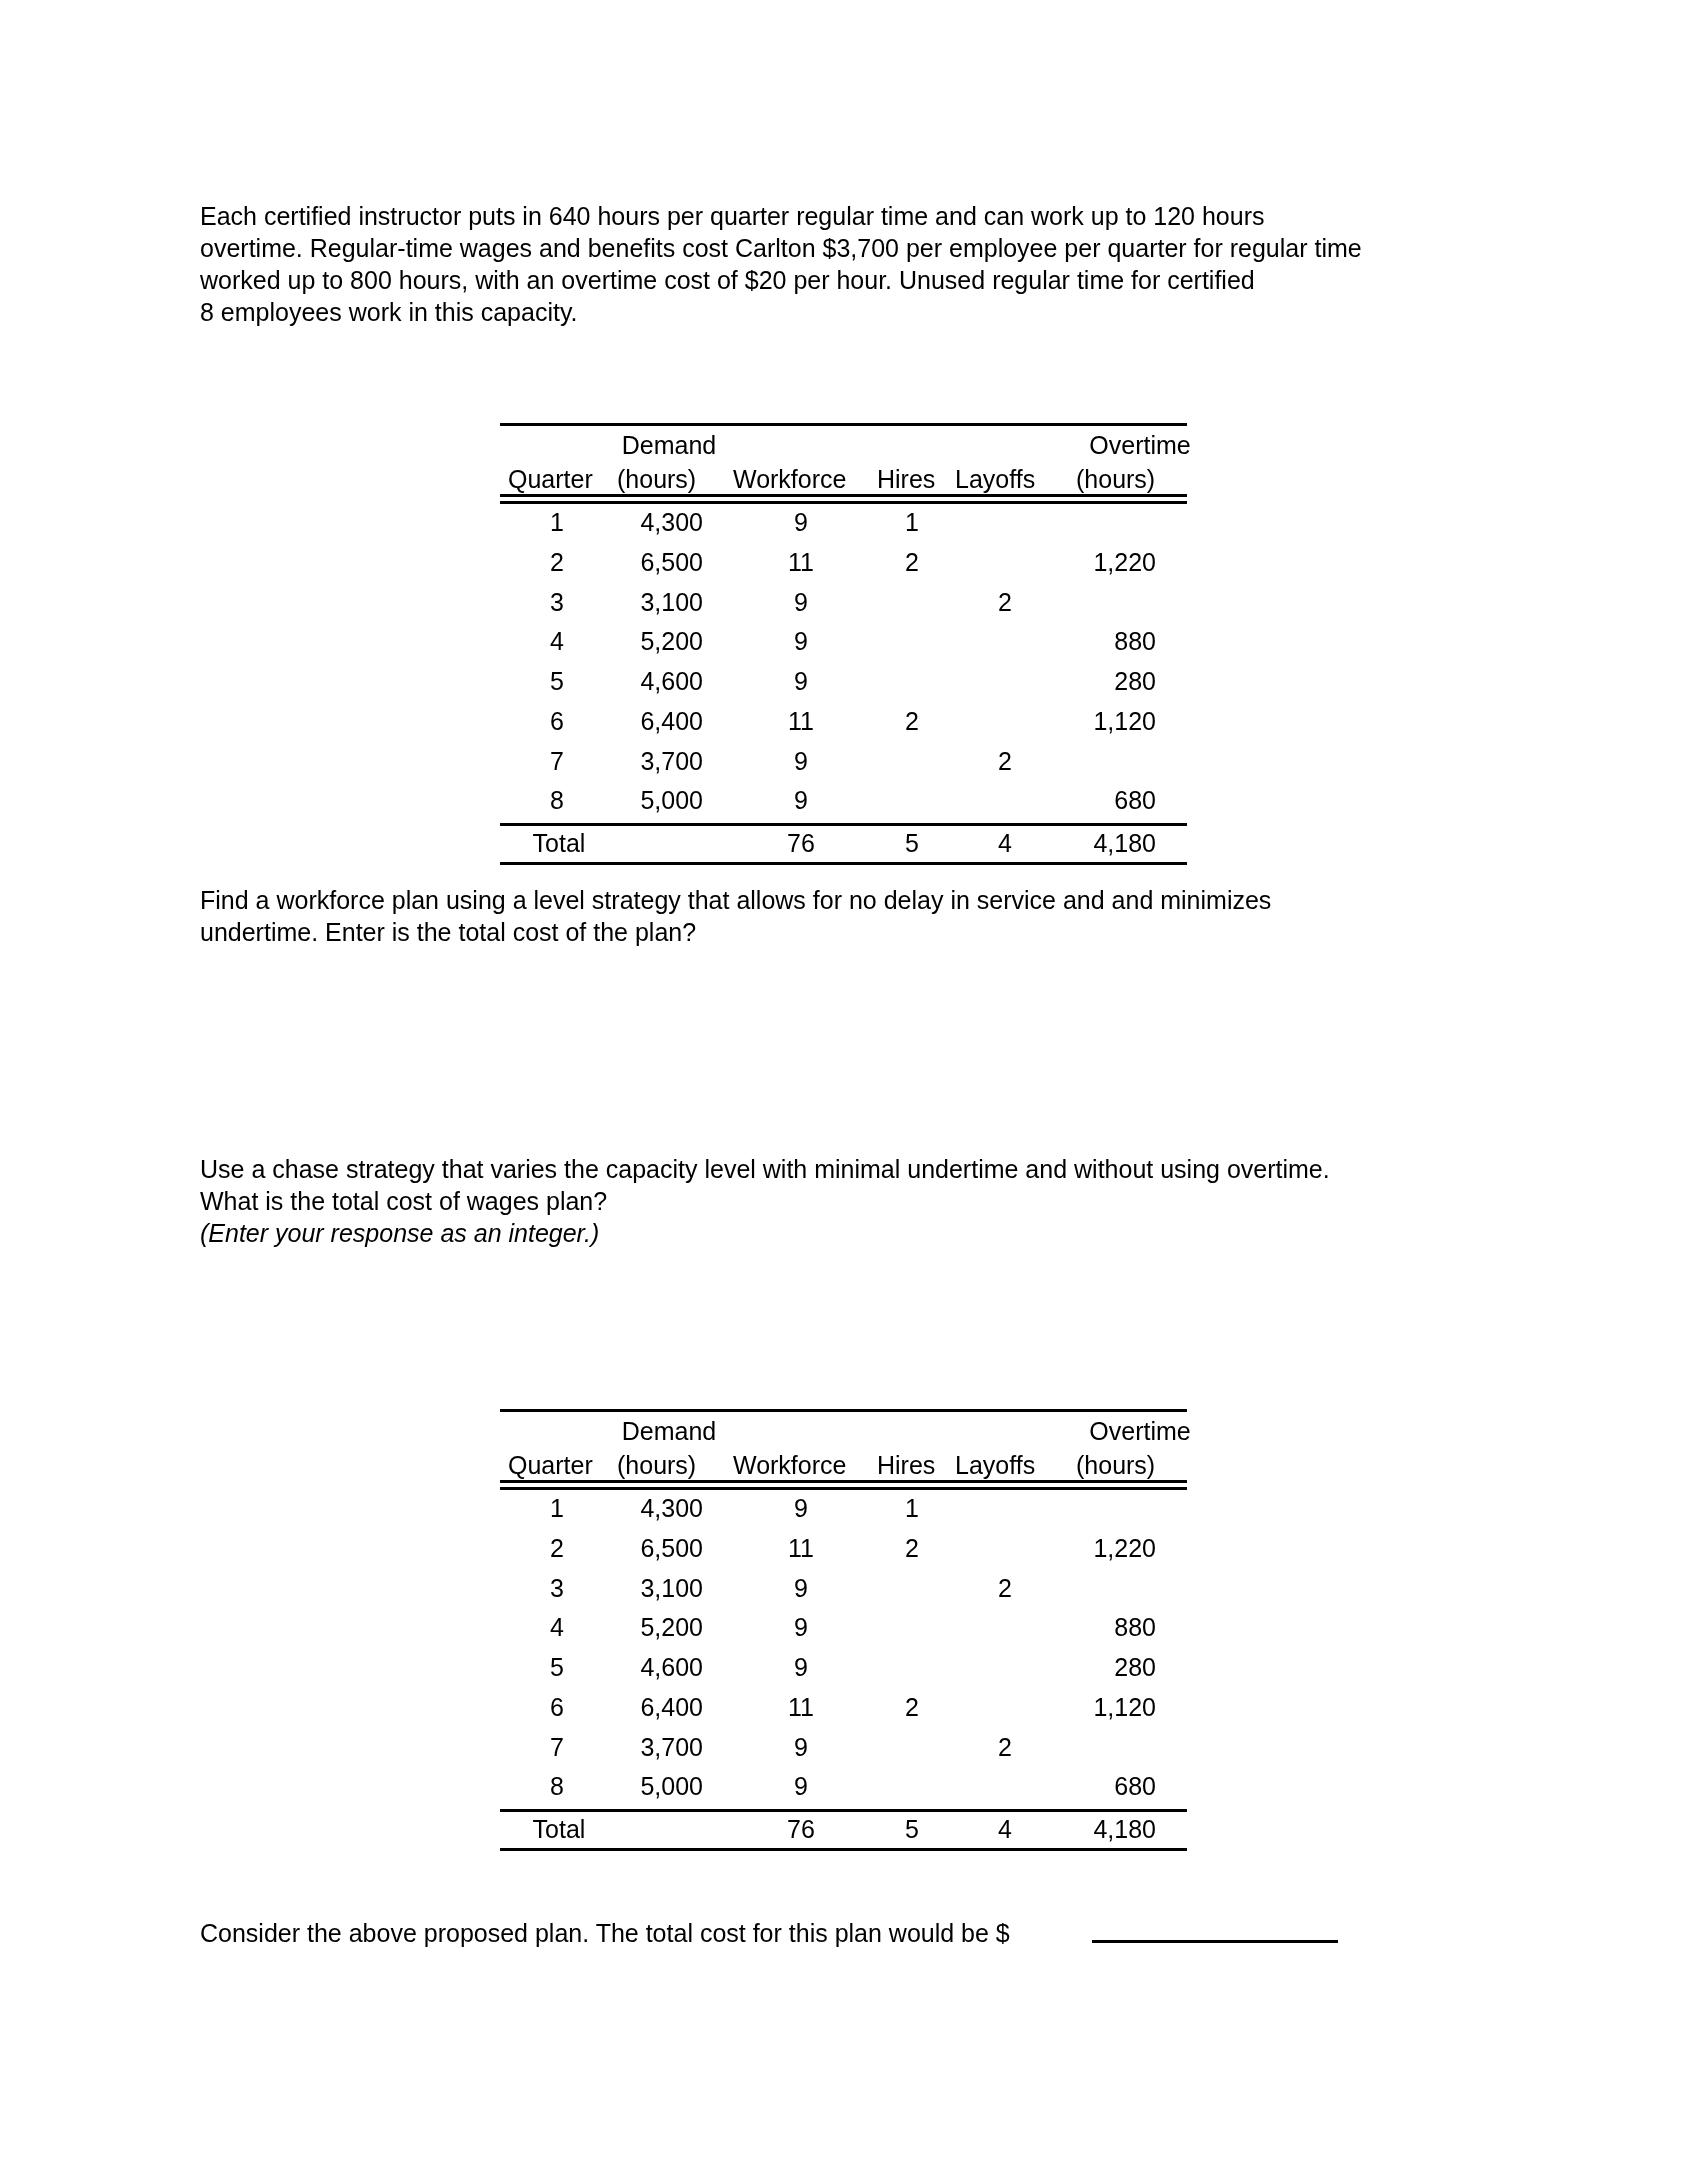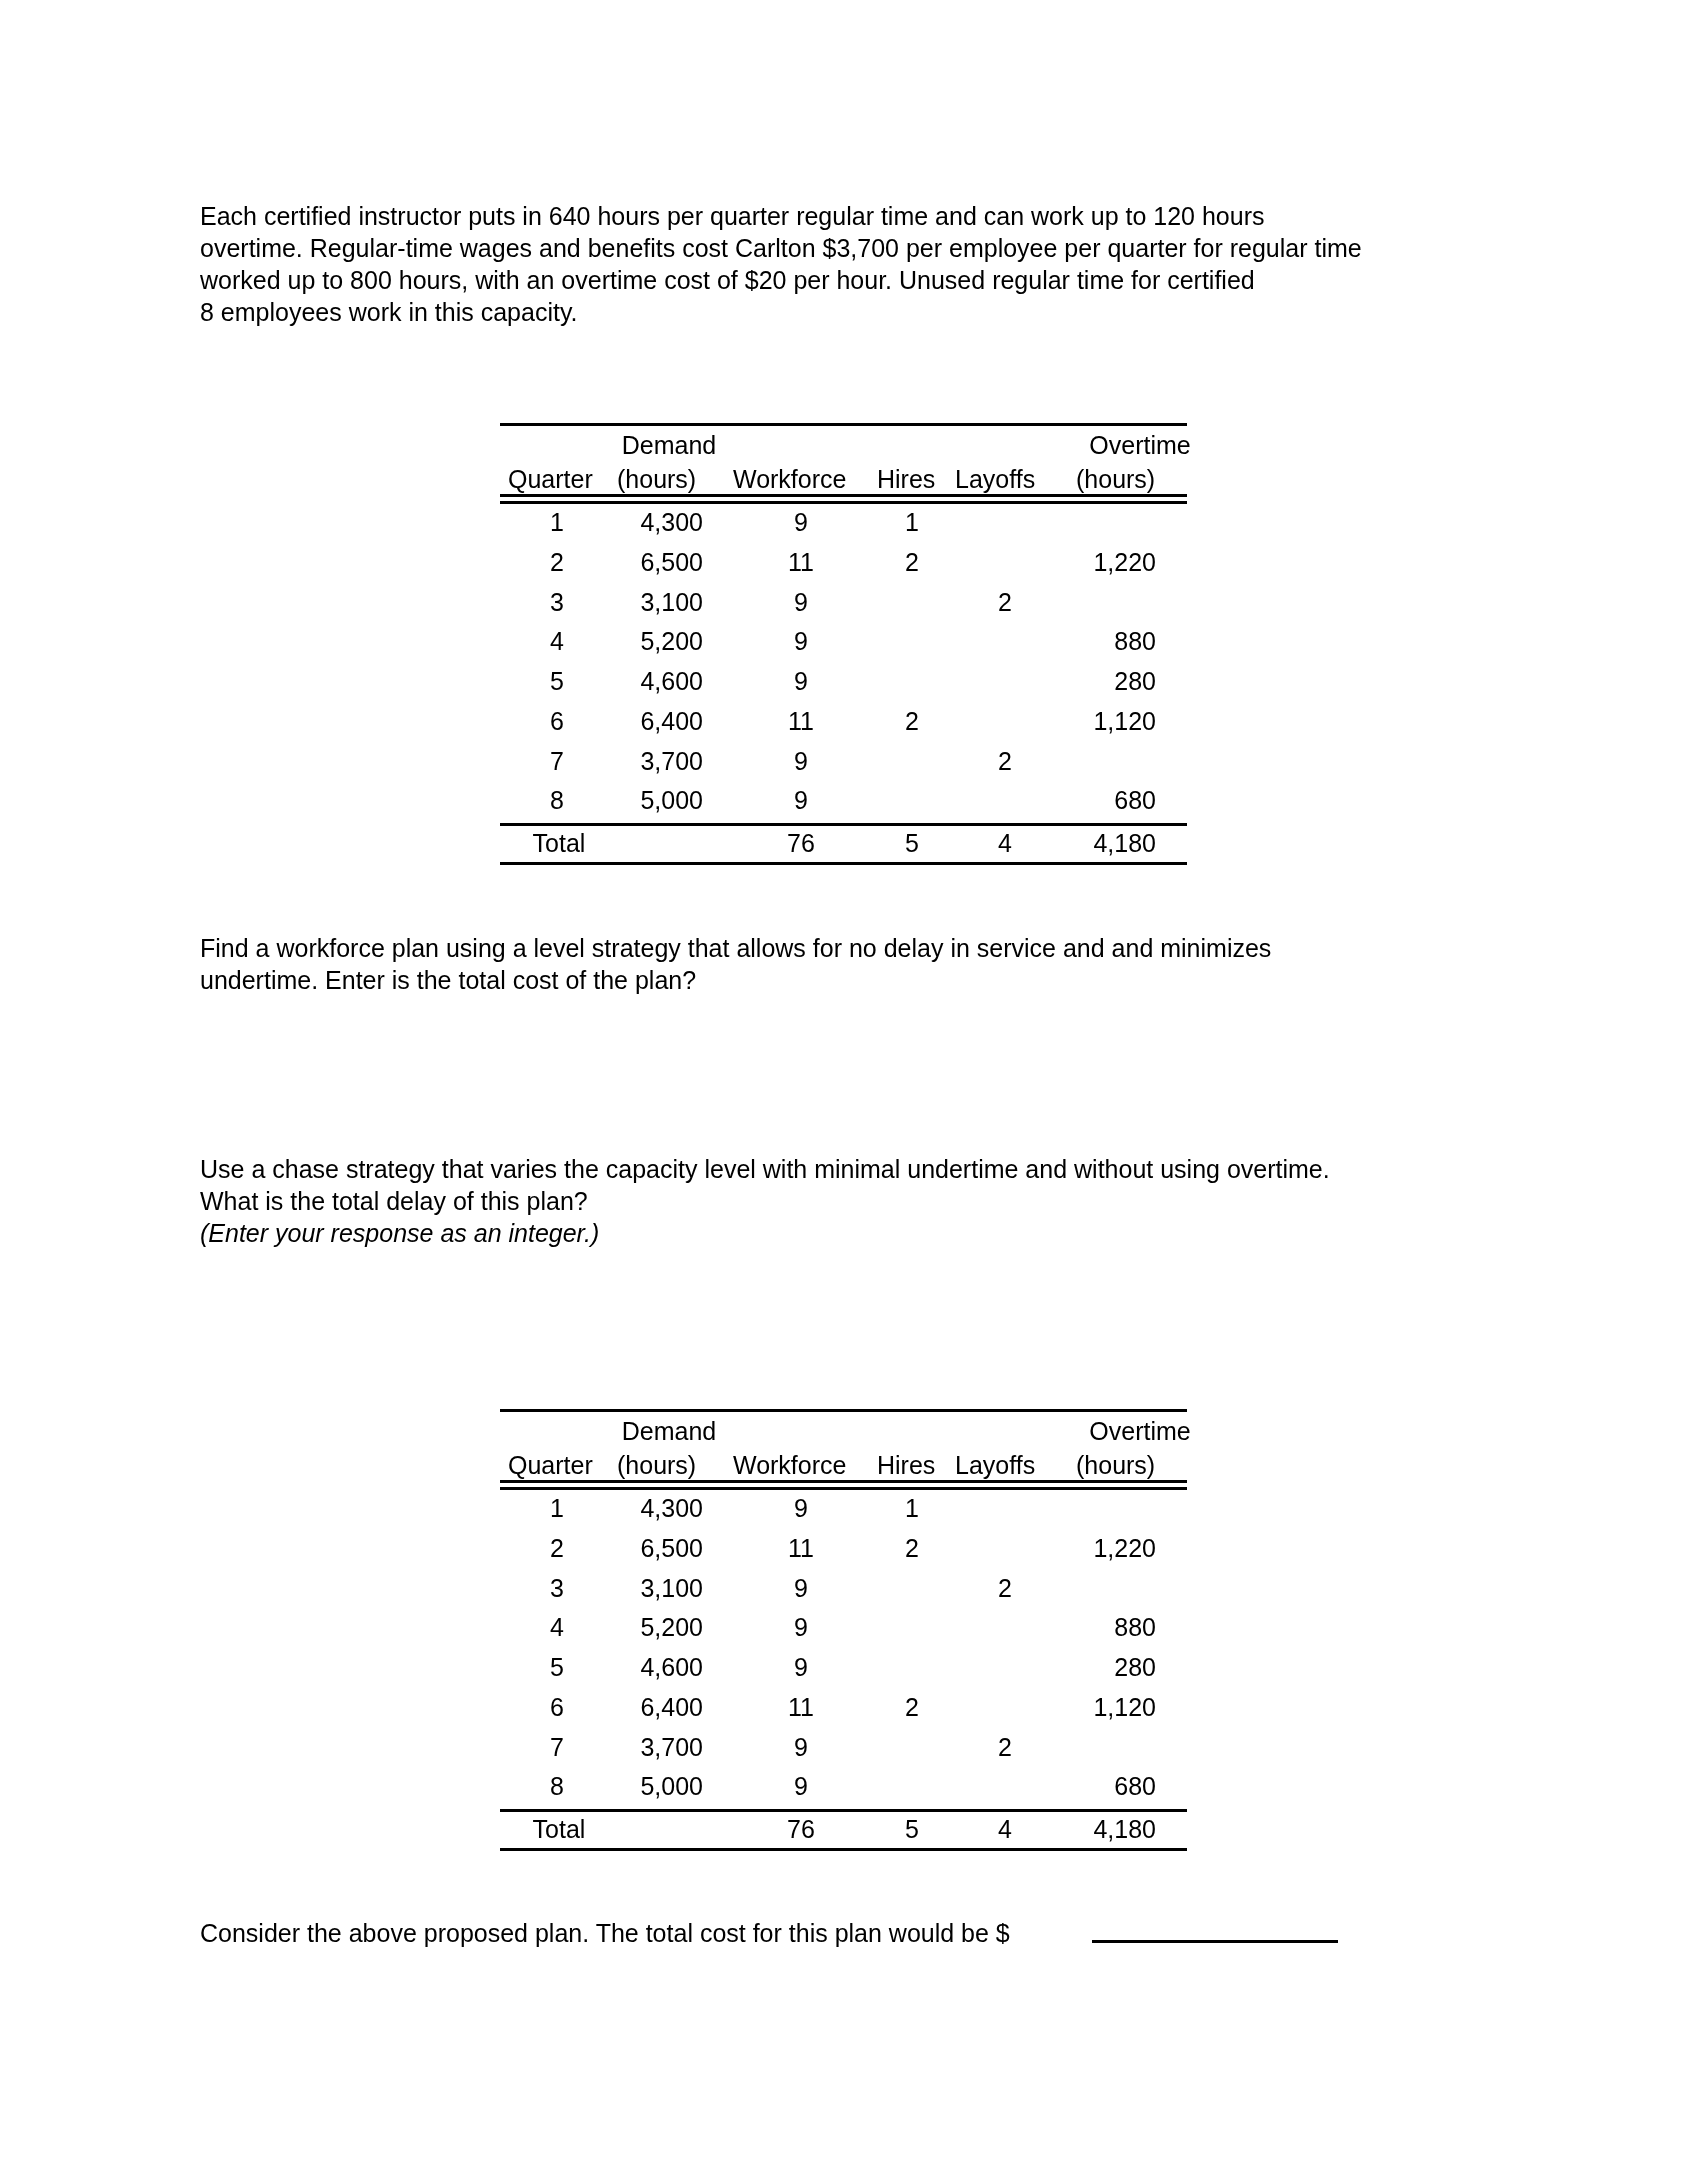"Find a workforce plan using" div.para { top: 932px -> 884px }
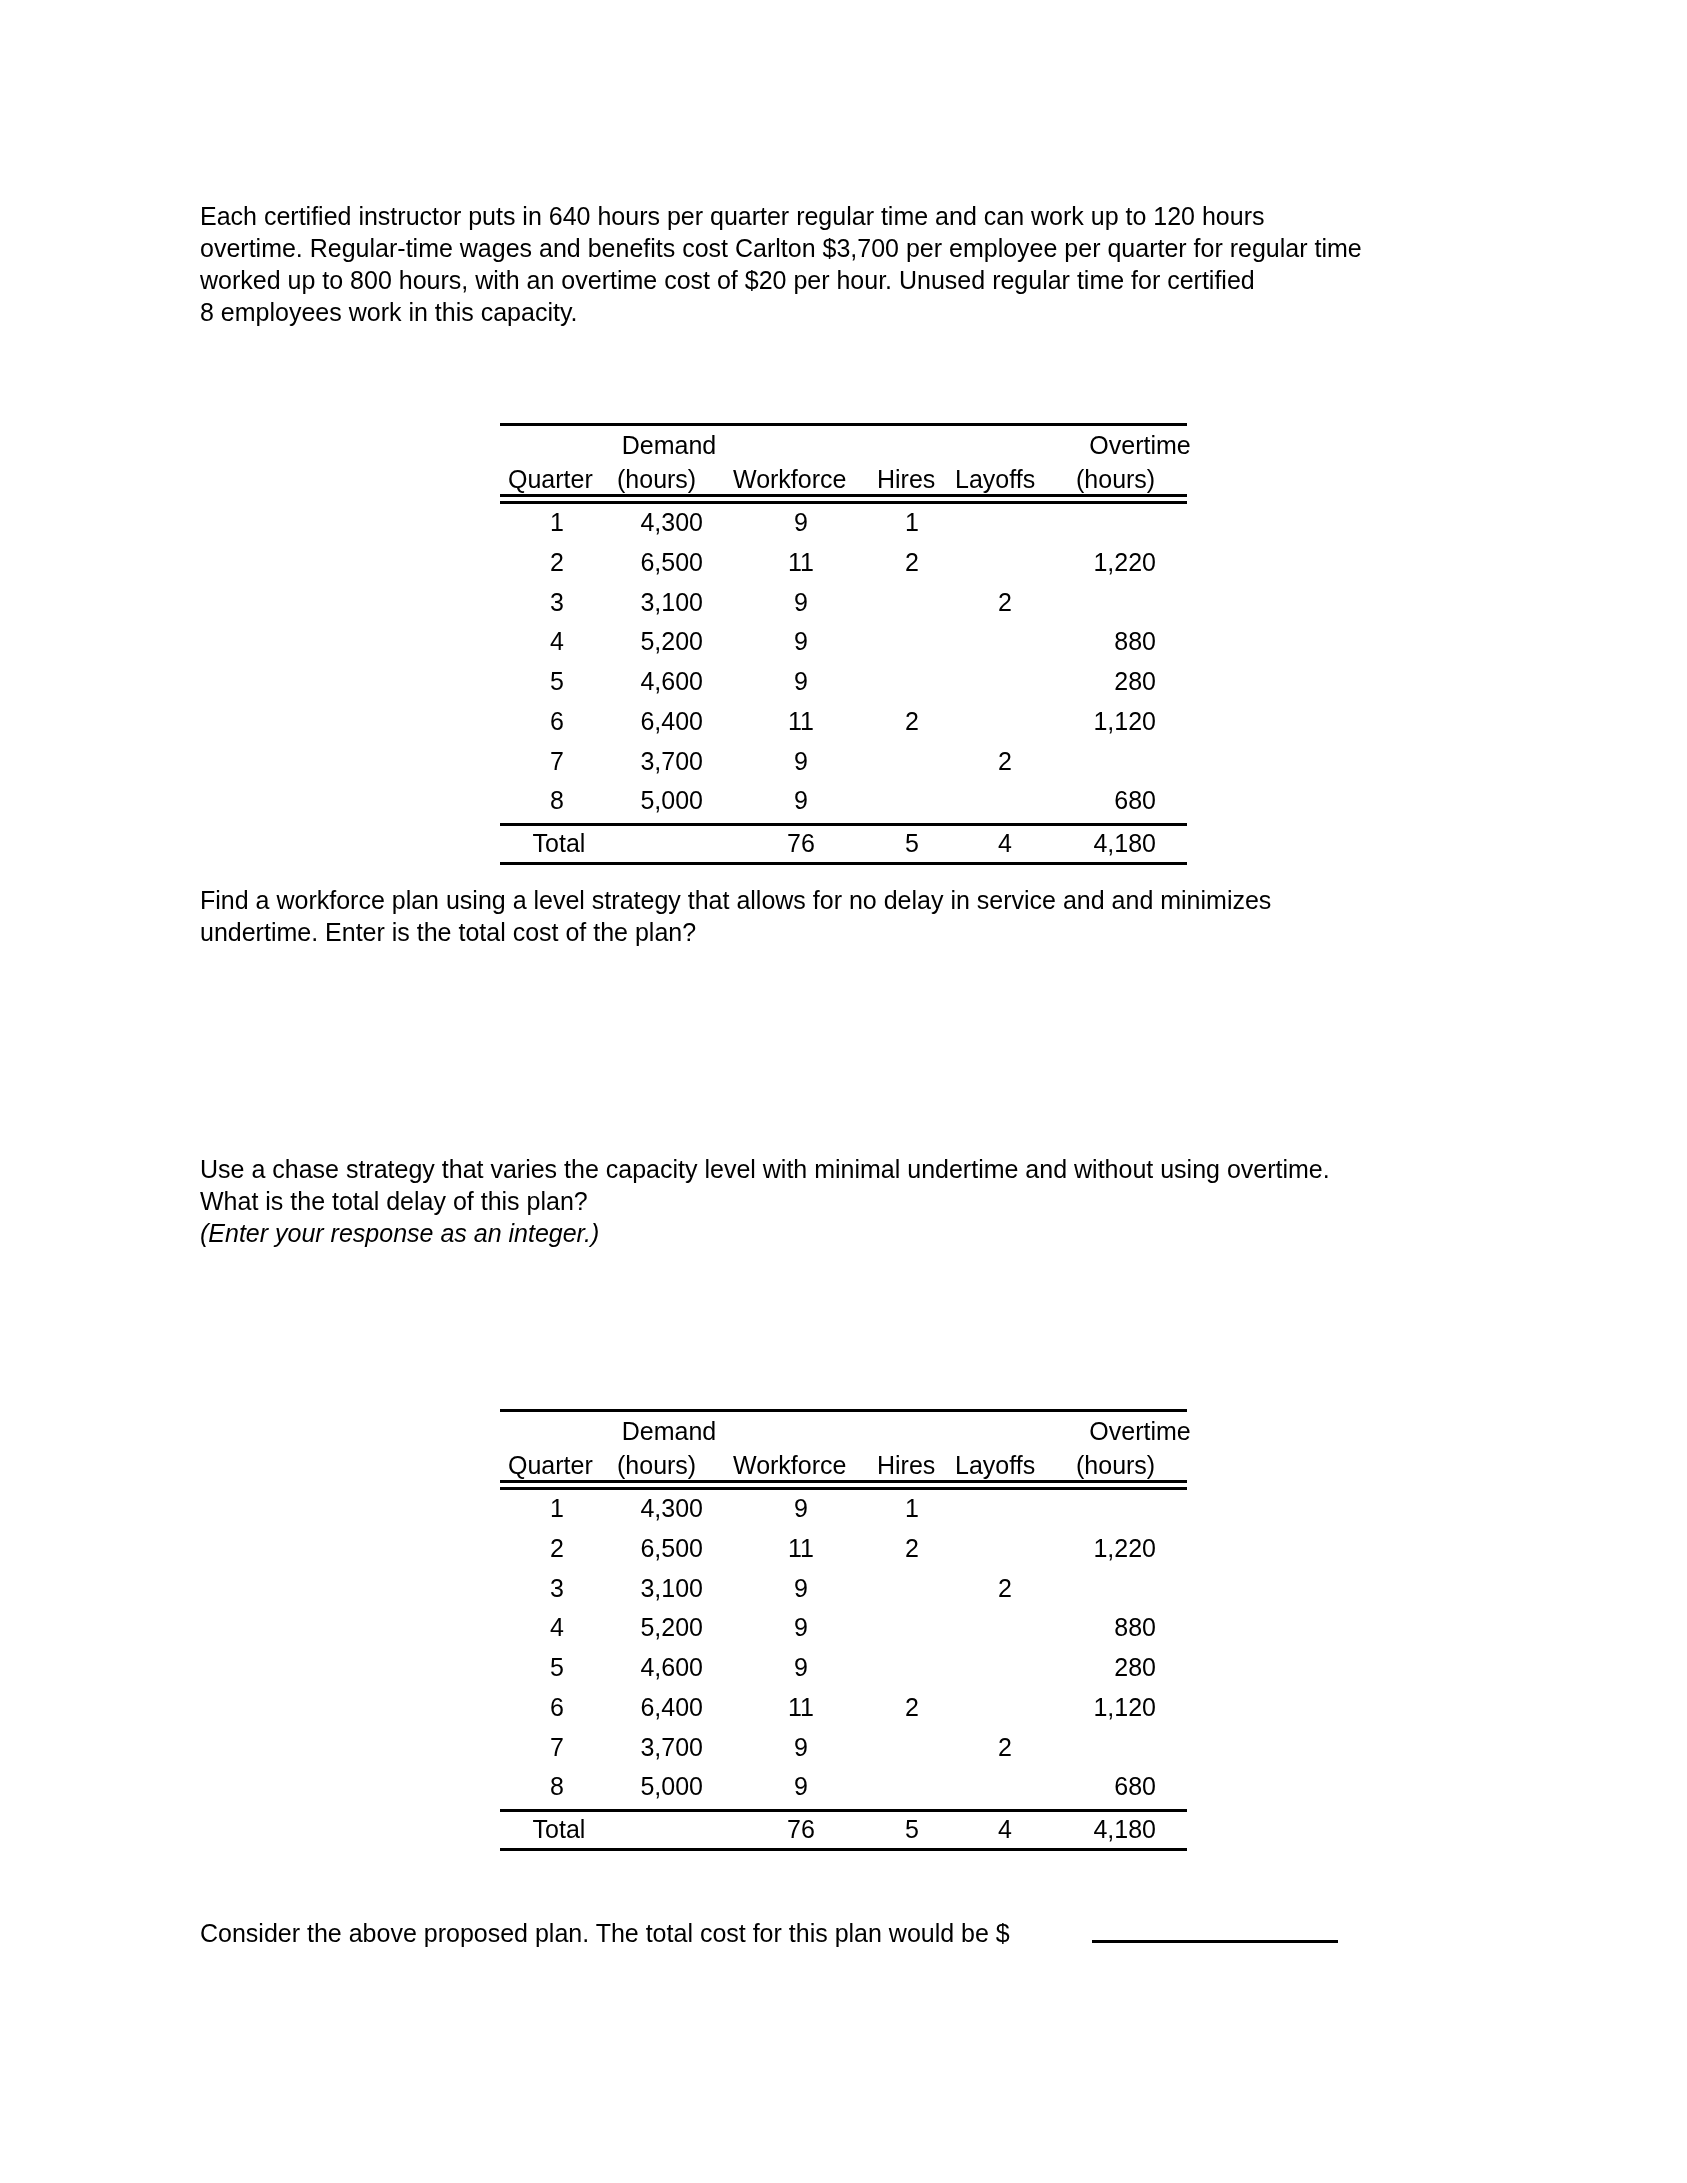"What is the total delay" span.line { text: delay of this -> cost of wages }
